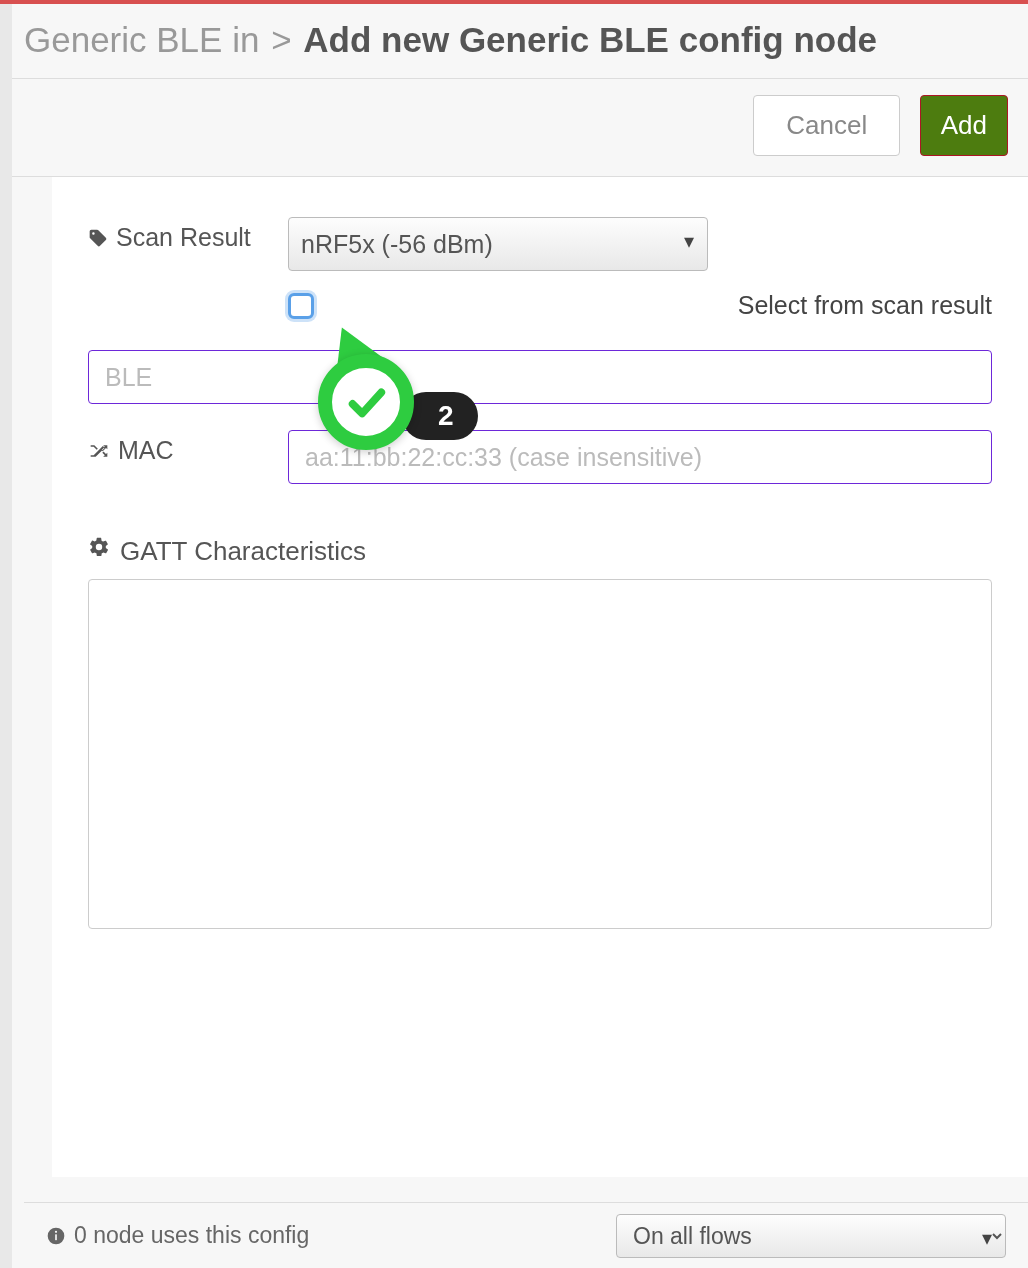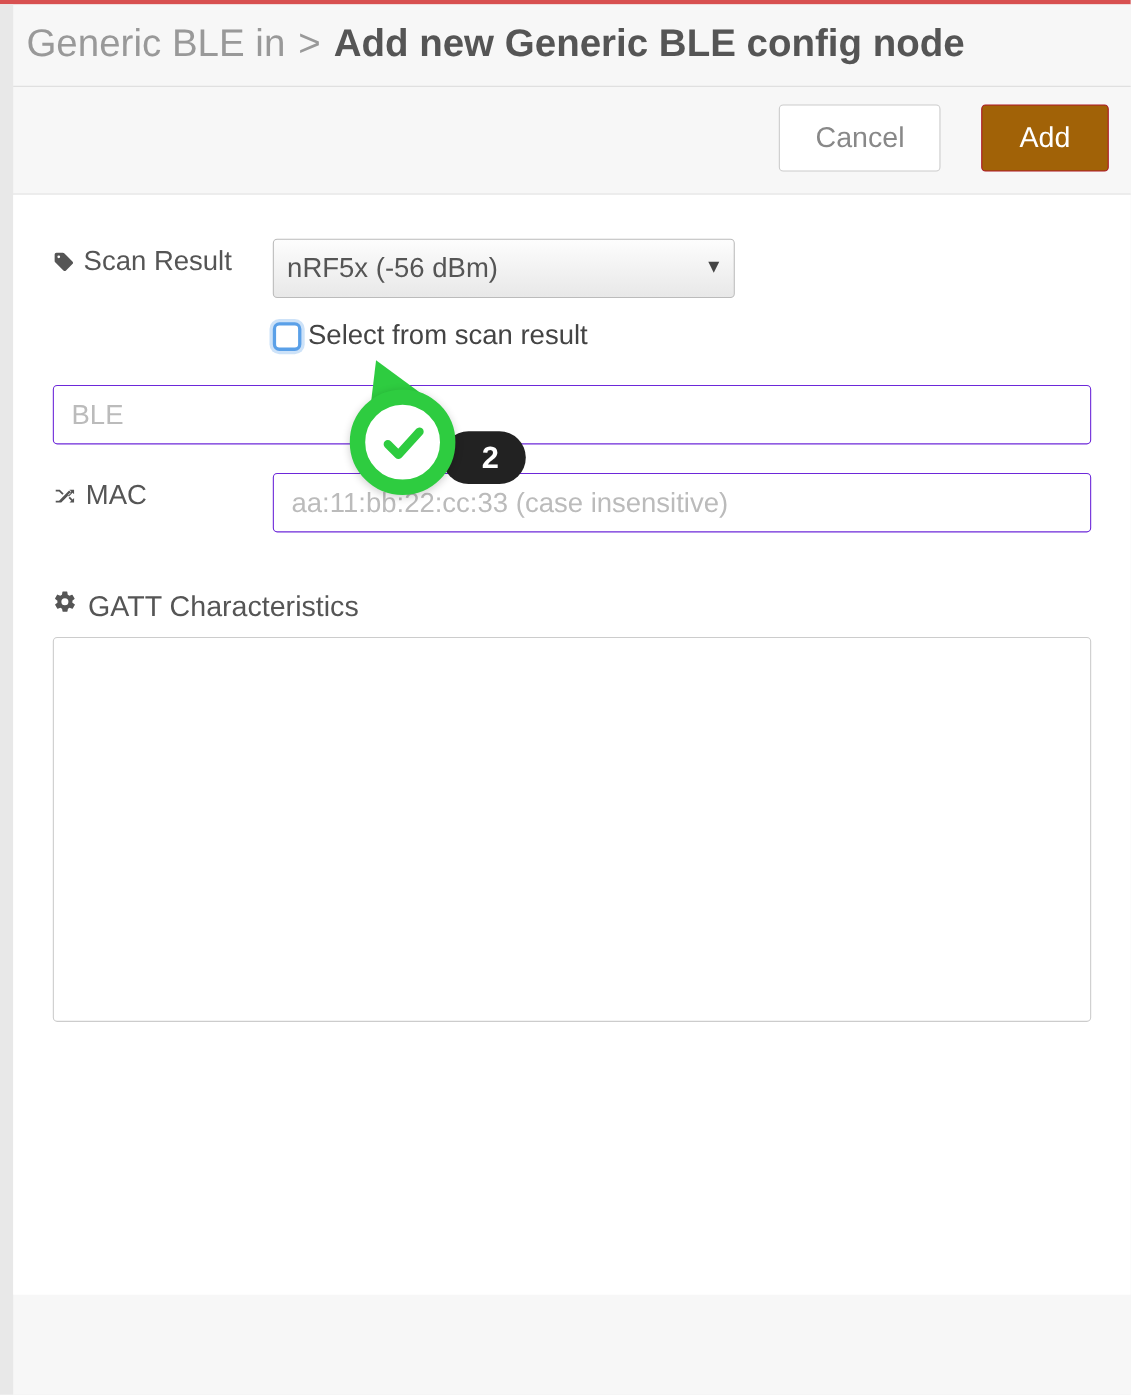"Cancel" .btn-cancel { margin-right: 32px -> 15px }
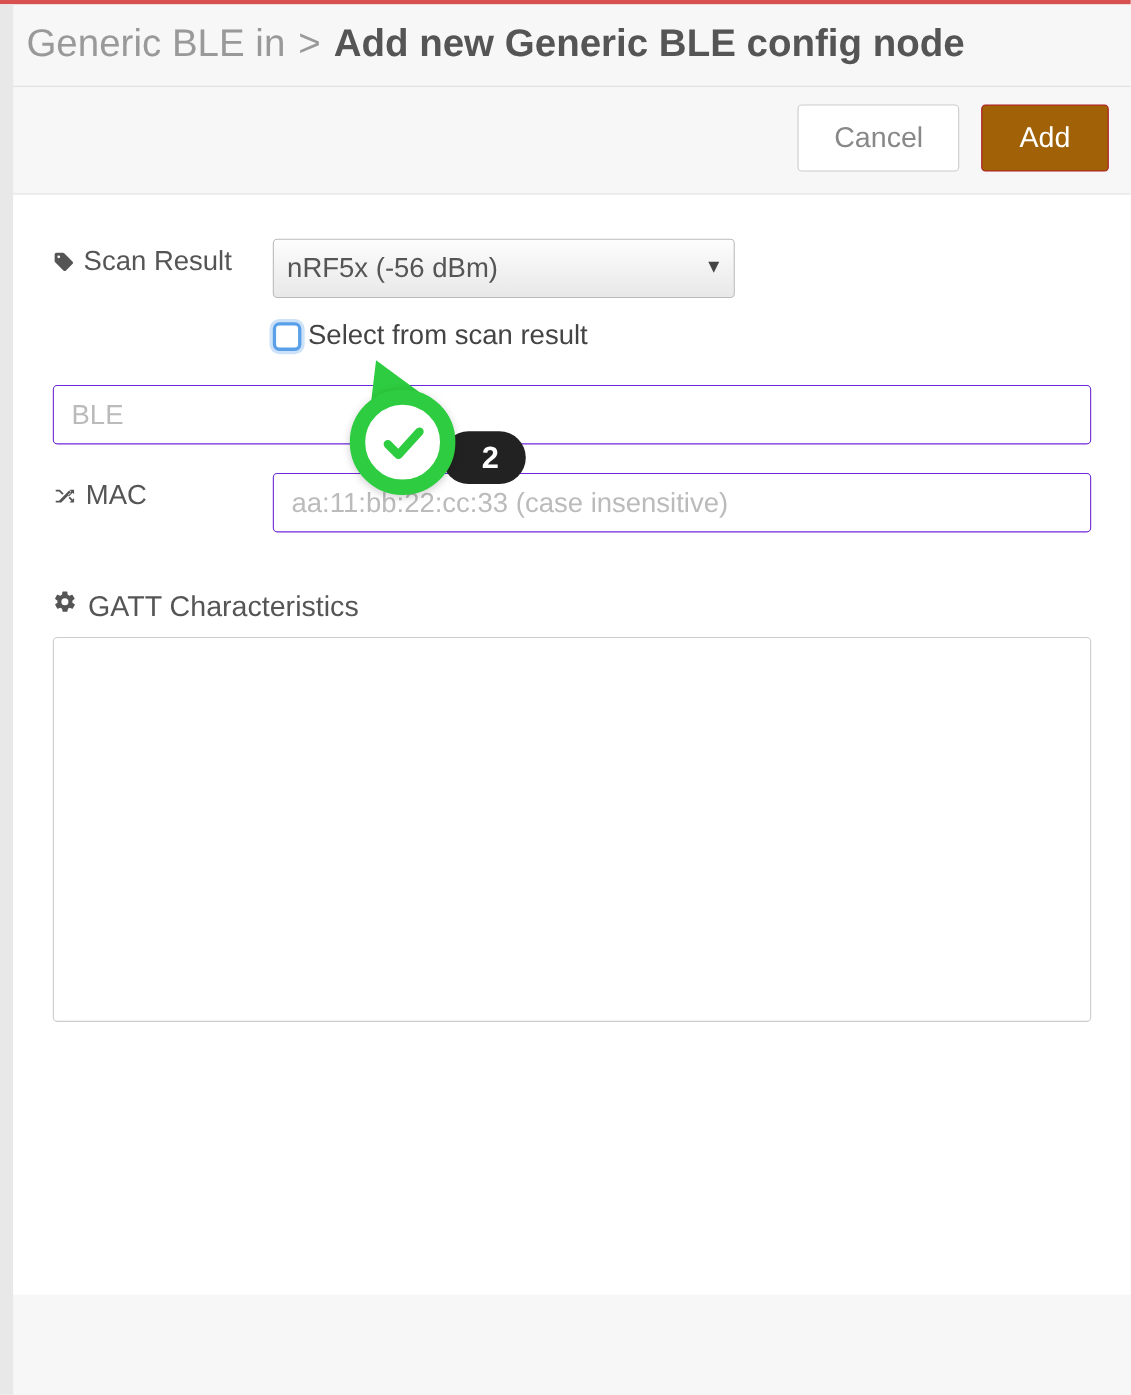"Add" .btn-add { background: #a16207 -> #4d7c0f; padding: 14px 34px -> 14px 20px }
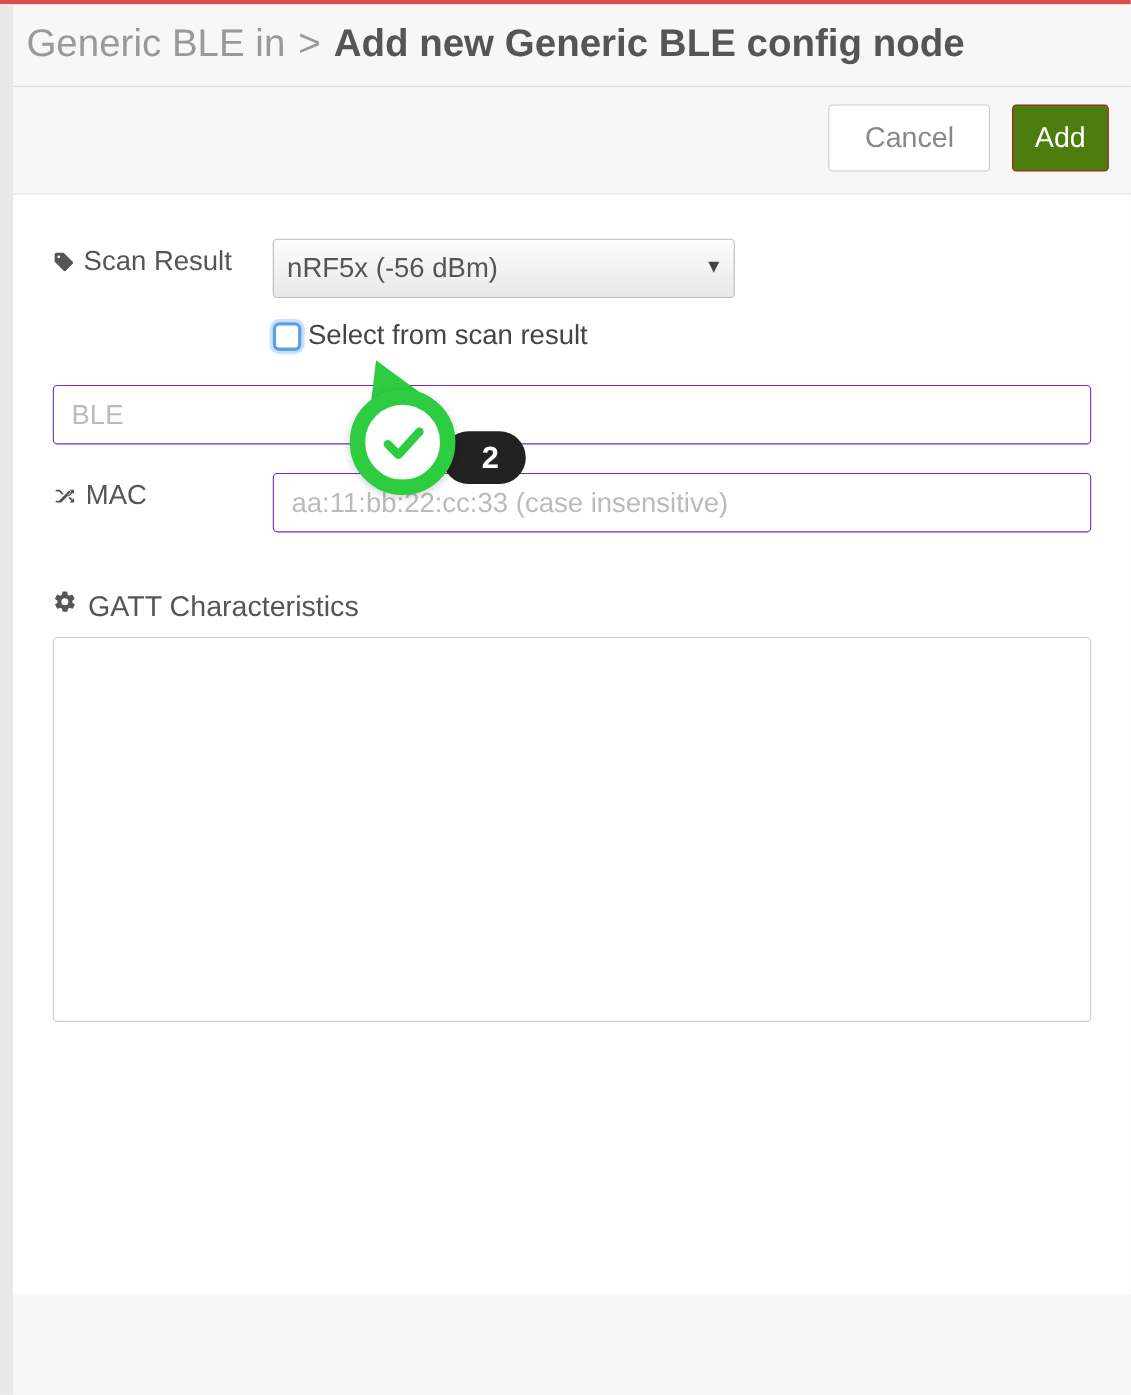"Scan Result" .form-area { margin-left: none -> 40px }
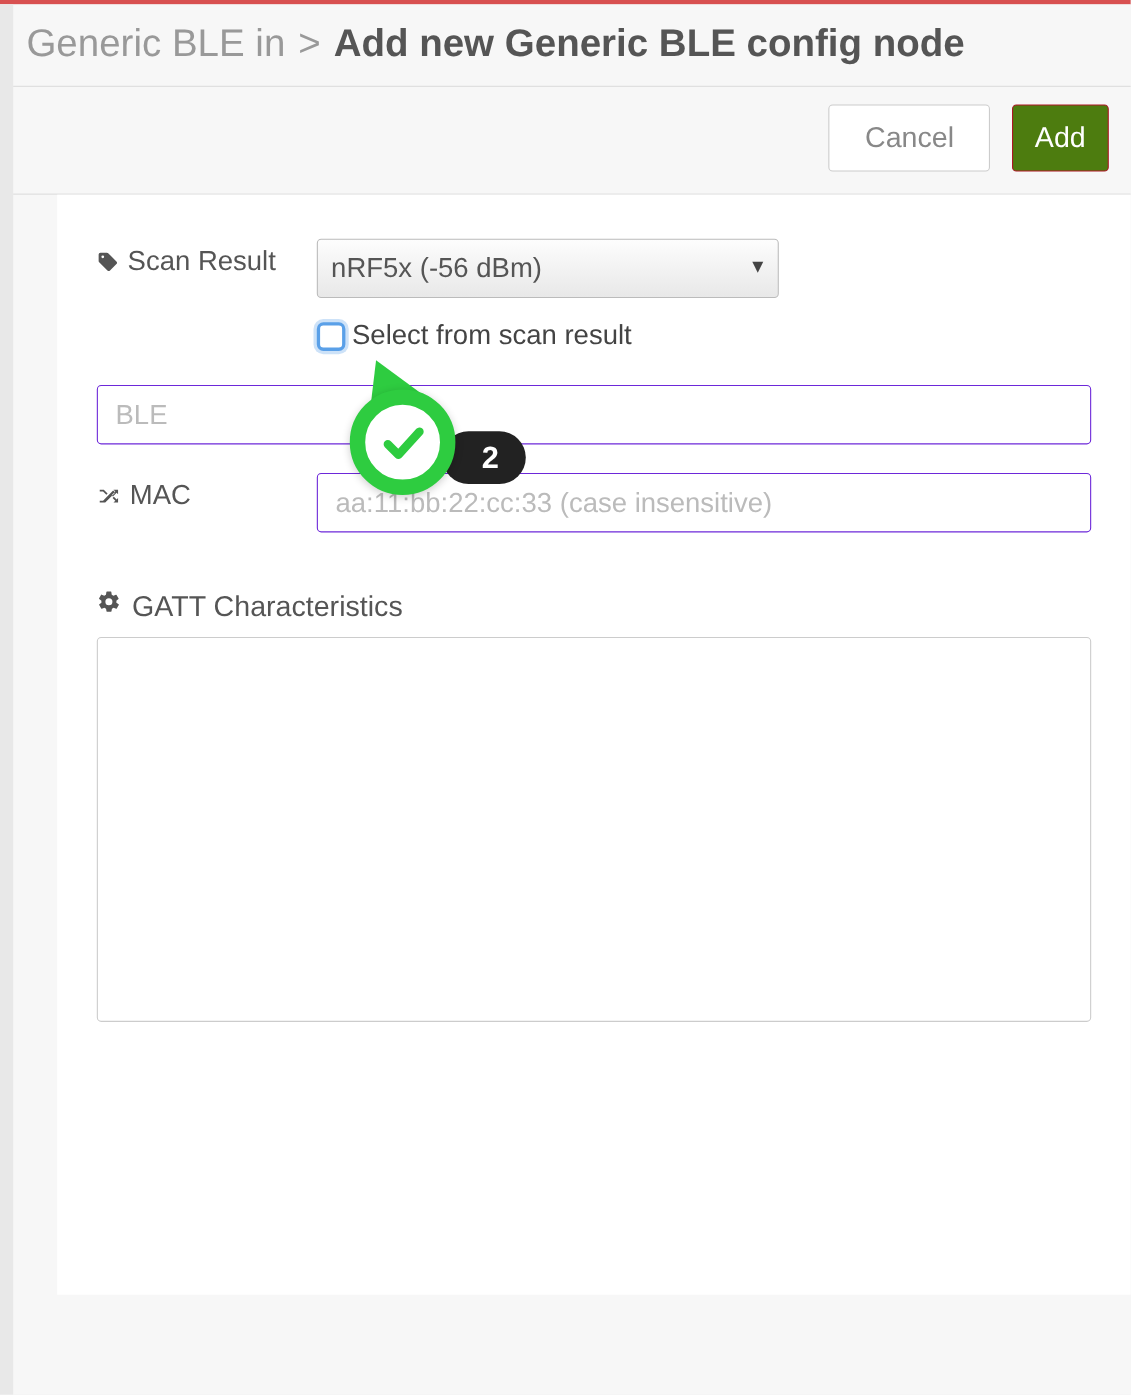"Select from scan result" .checkbox-row { justify-content: none -> space-between }
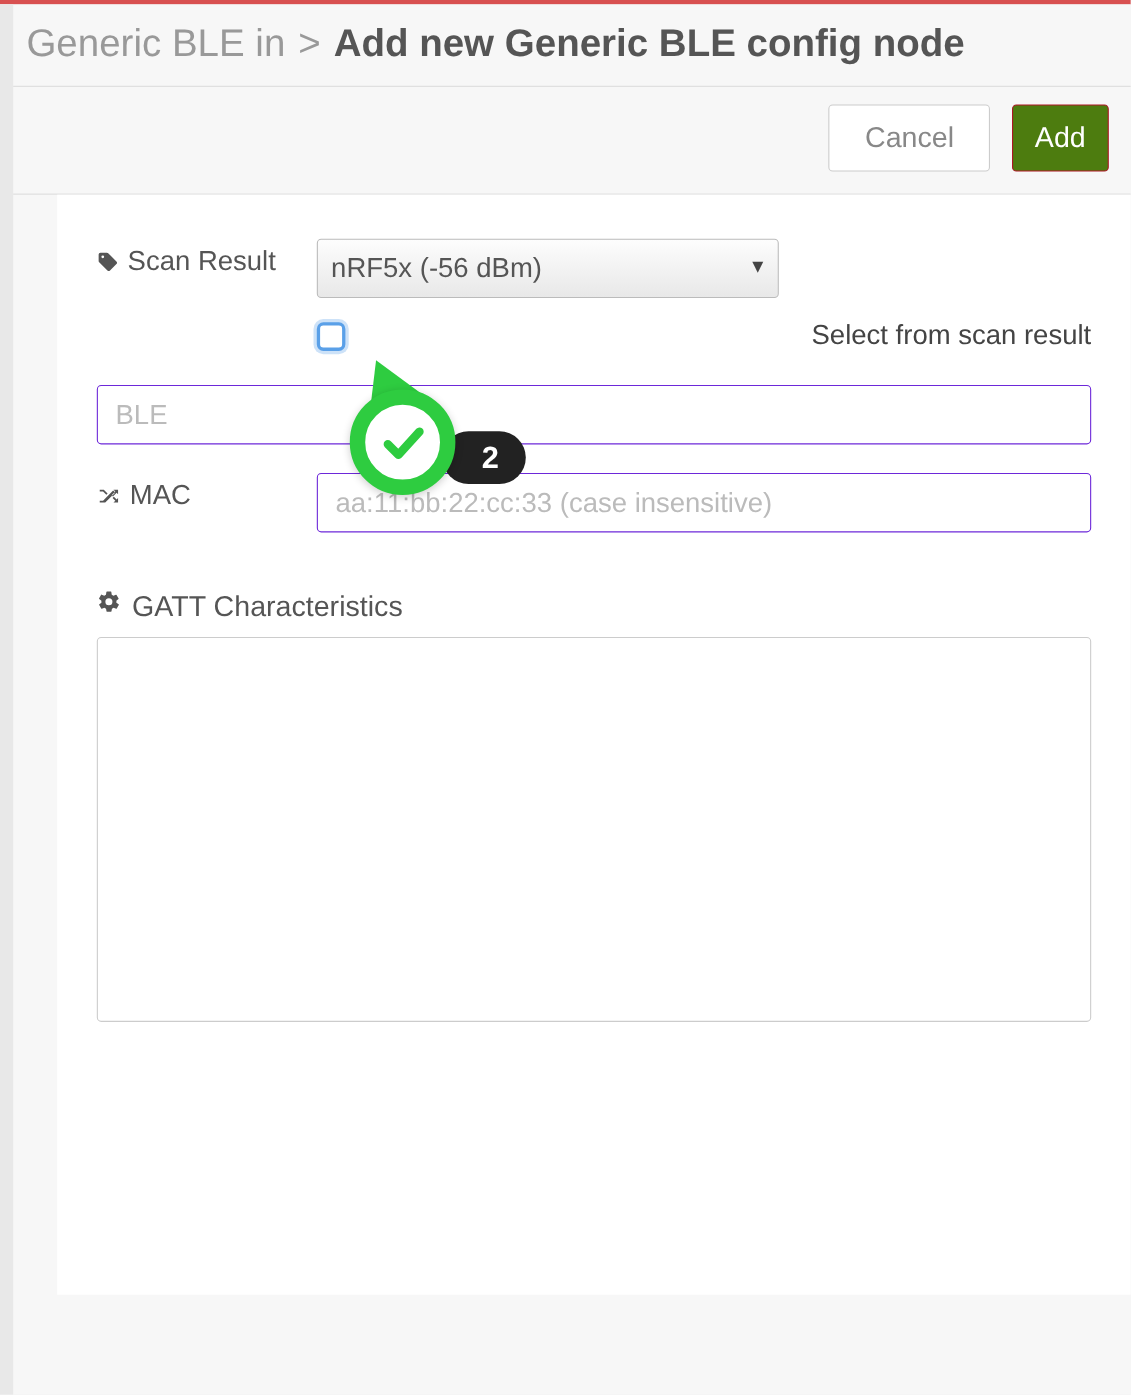"0 node uses this config" div.footer-bar { html: none -> <div> <div> <span> <svg> <circle></circle> <rect></rect> <circle></circle> </svg> </span> <span>0 node uses this config</span> </div> <div> <select> <option>On all flows</option> </select> </div> </div> }
